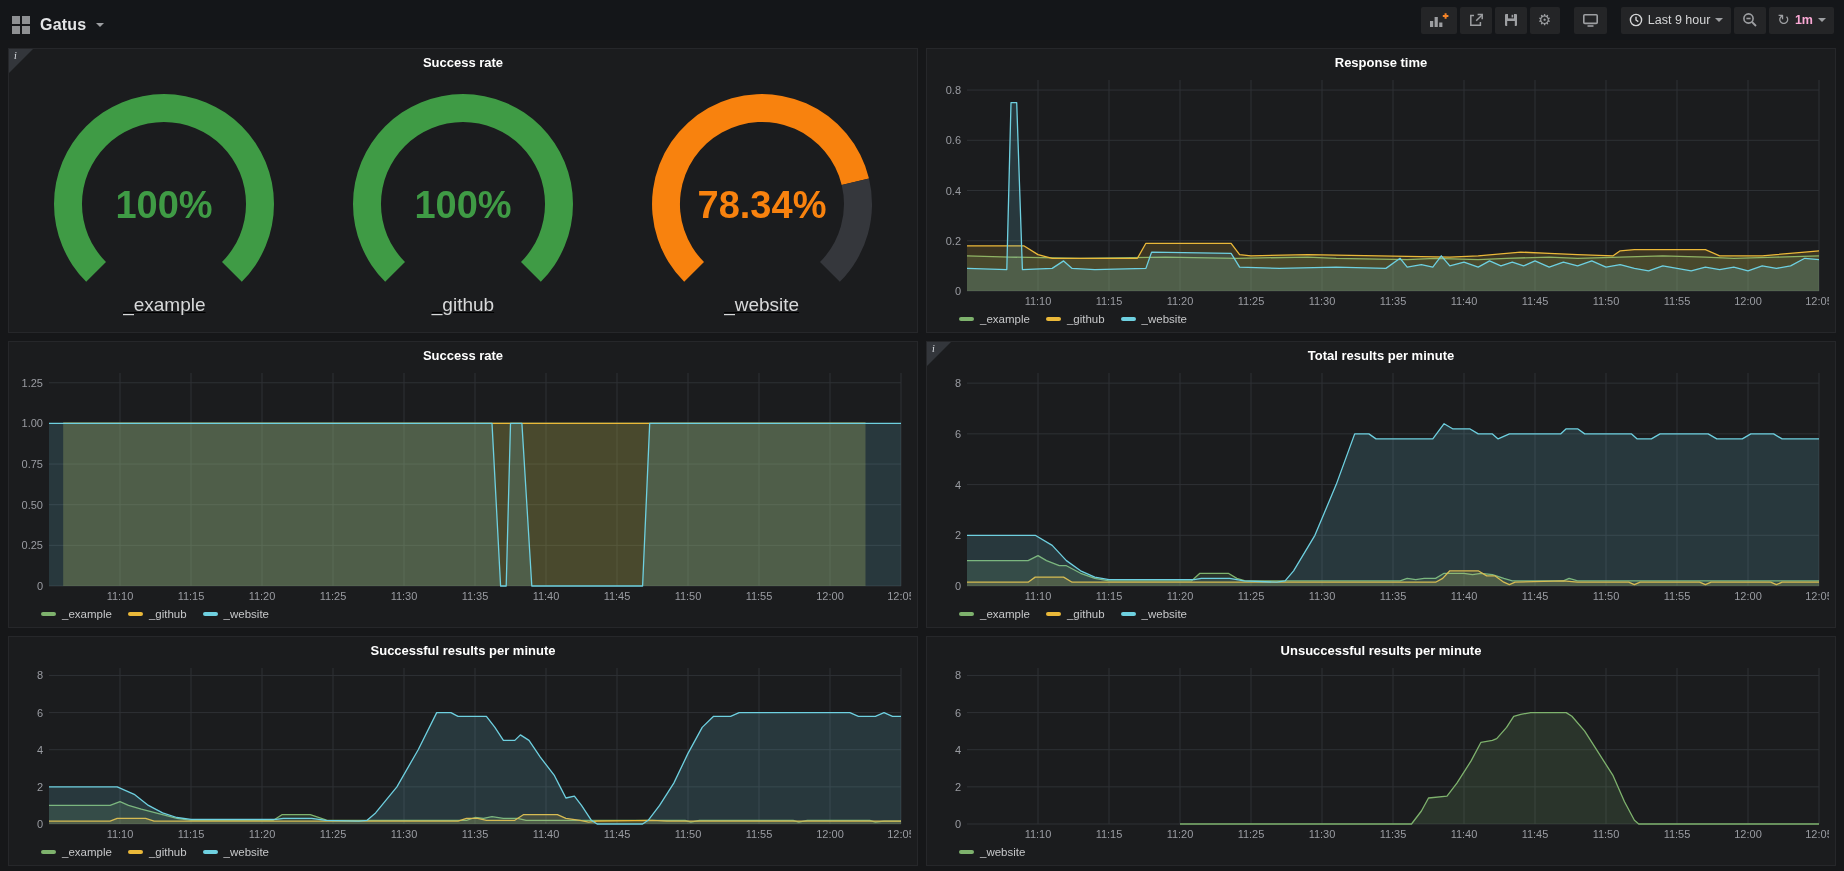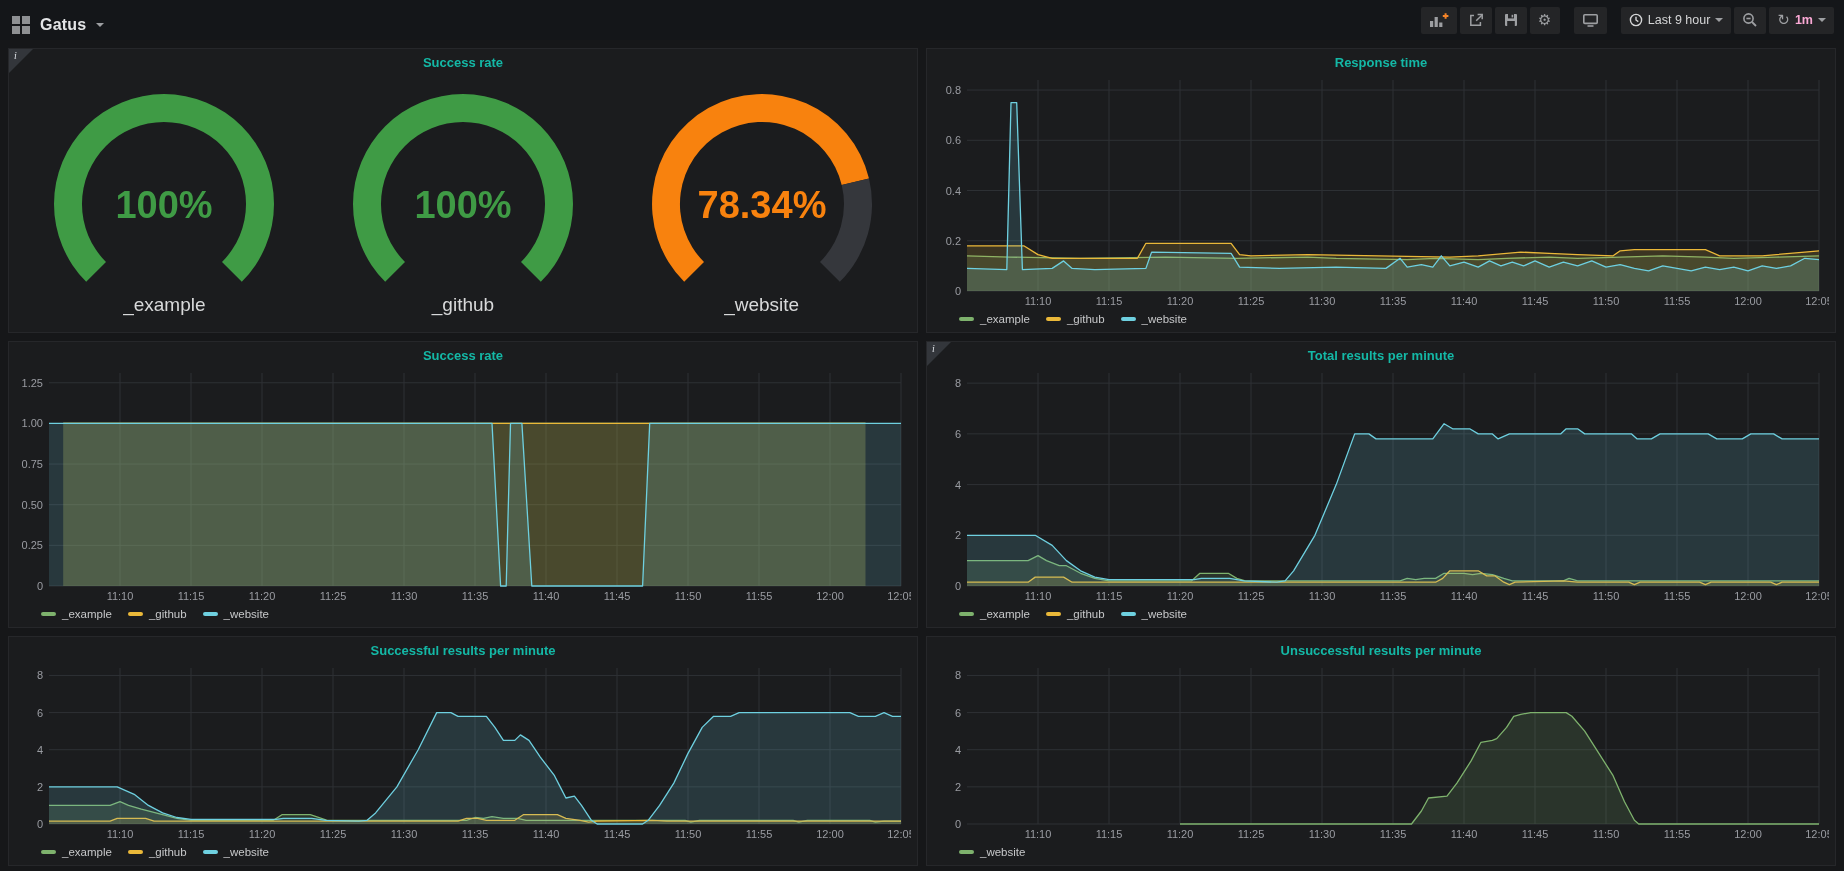"Success rate" .panel h2 { color: #14b8a6 -> #ffffff }
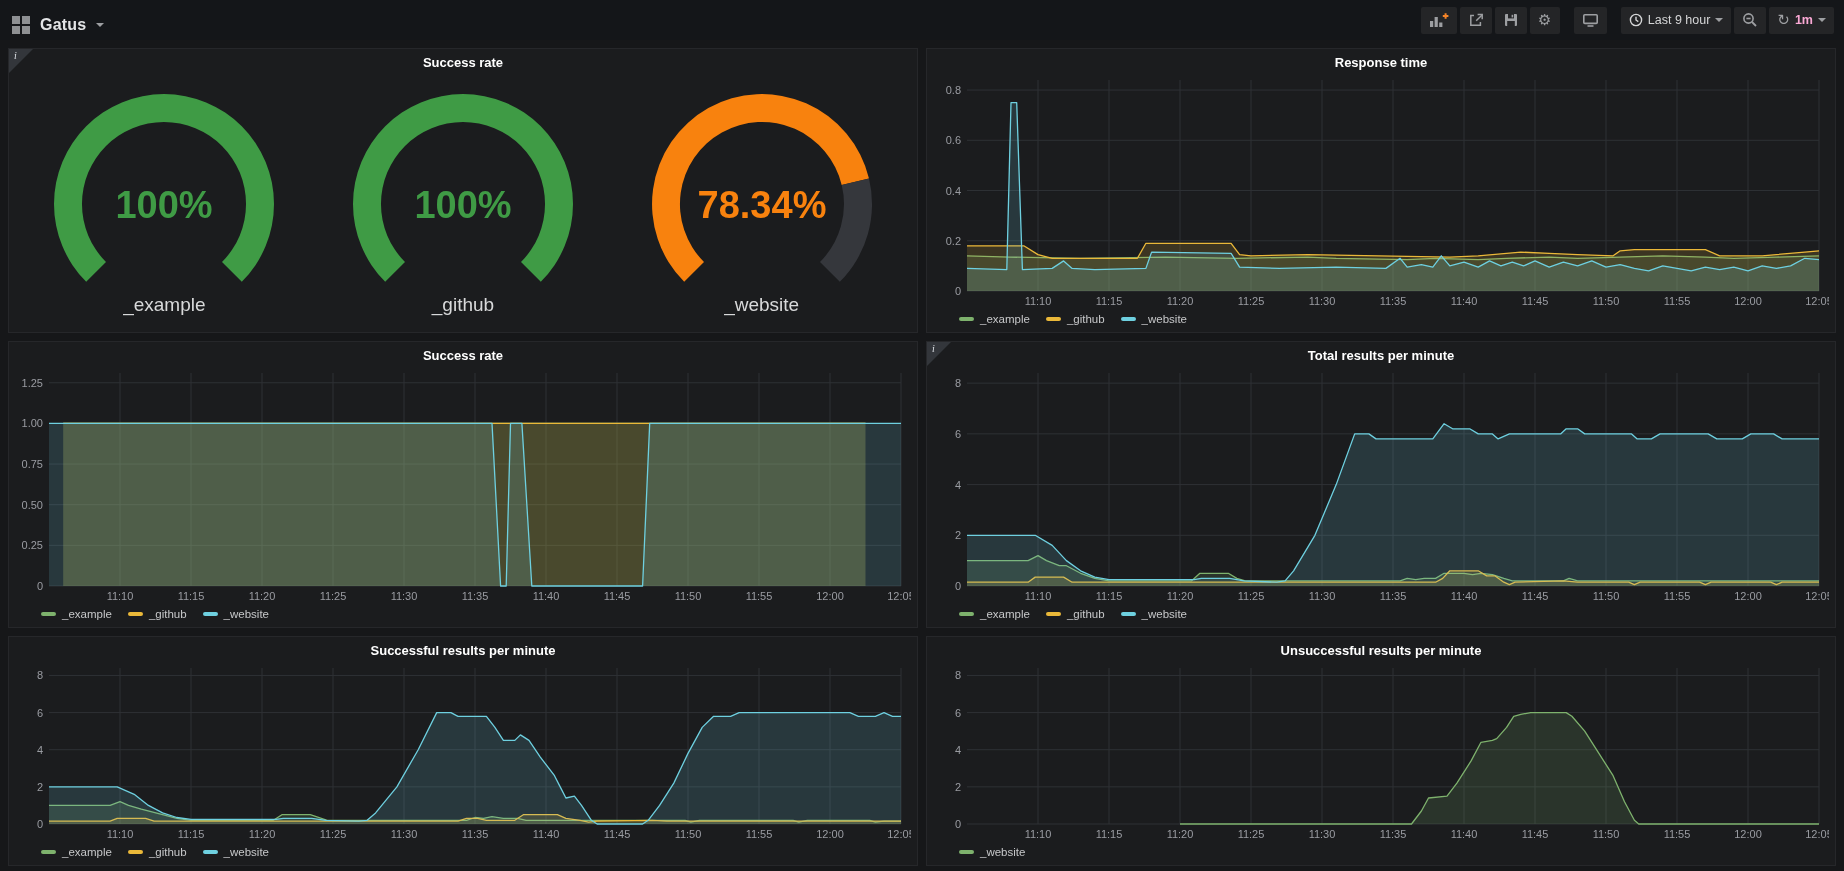"100%" .gauge { text-decoration: none -> underline }
